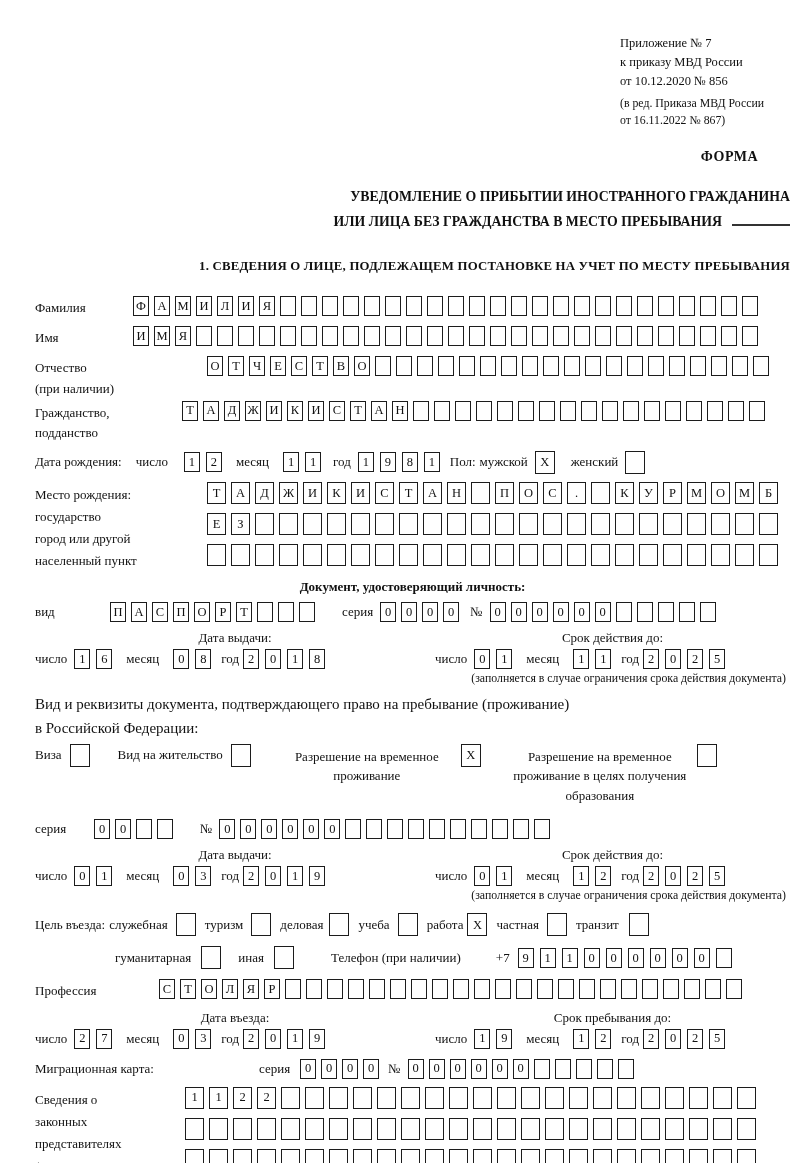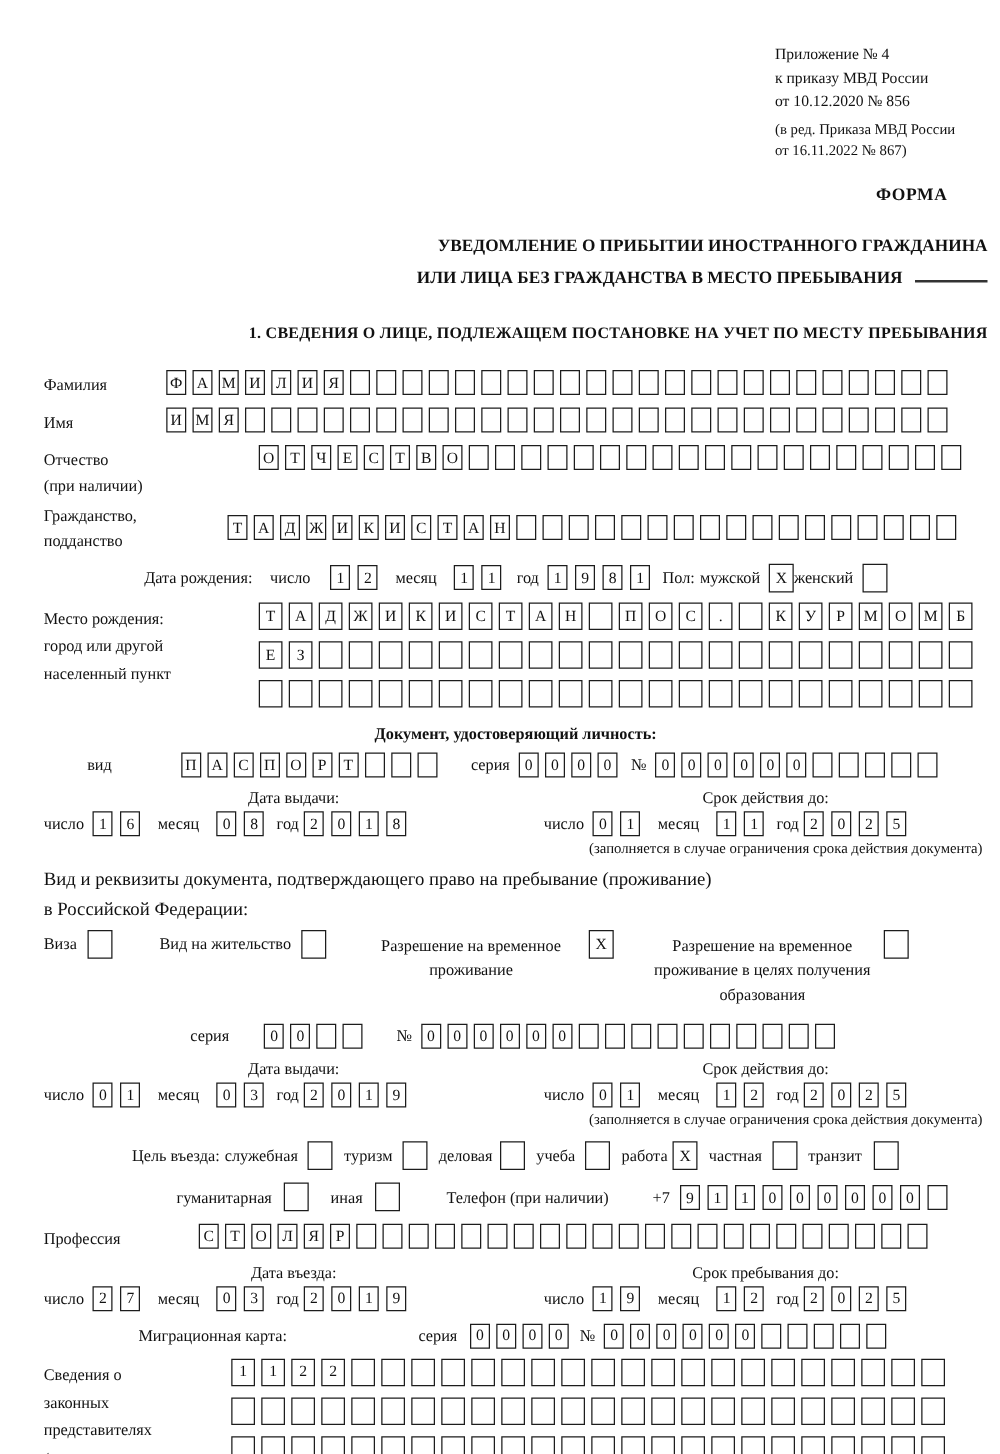"Приложение № 4" div { text: 4 -> 7 }
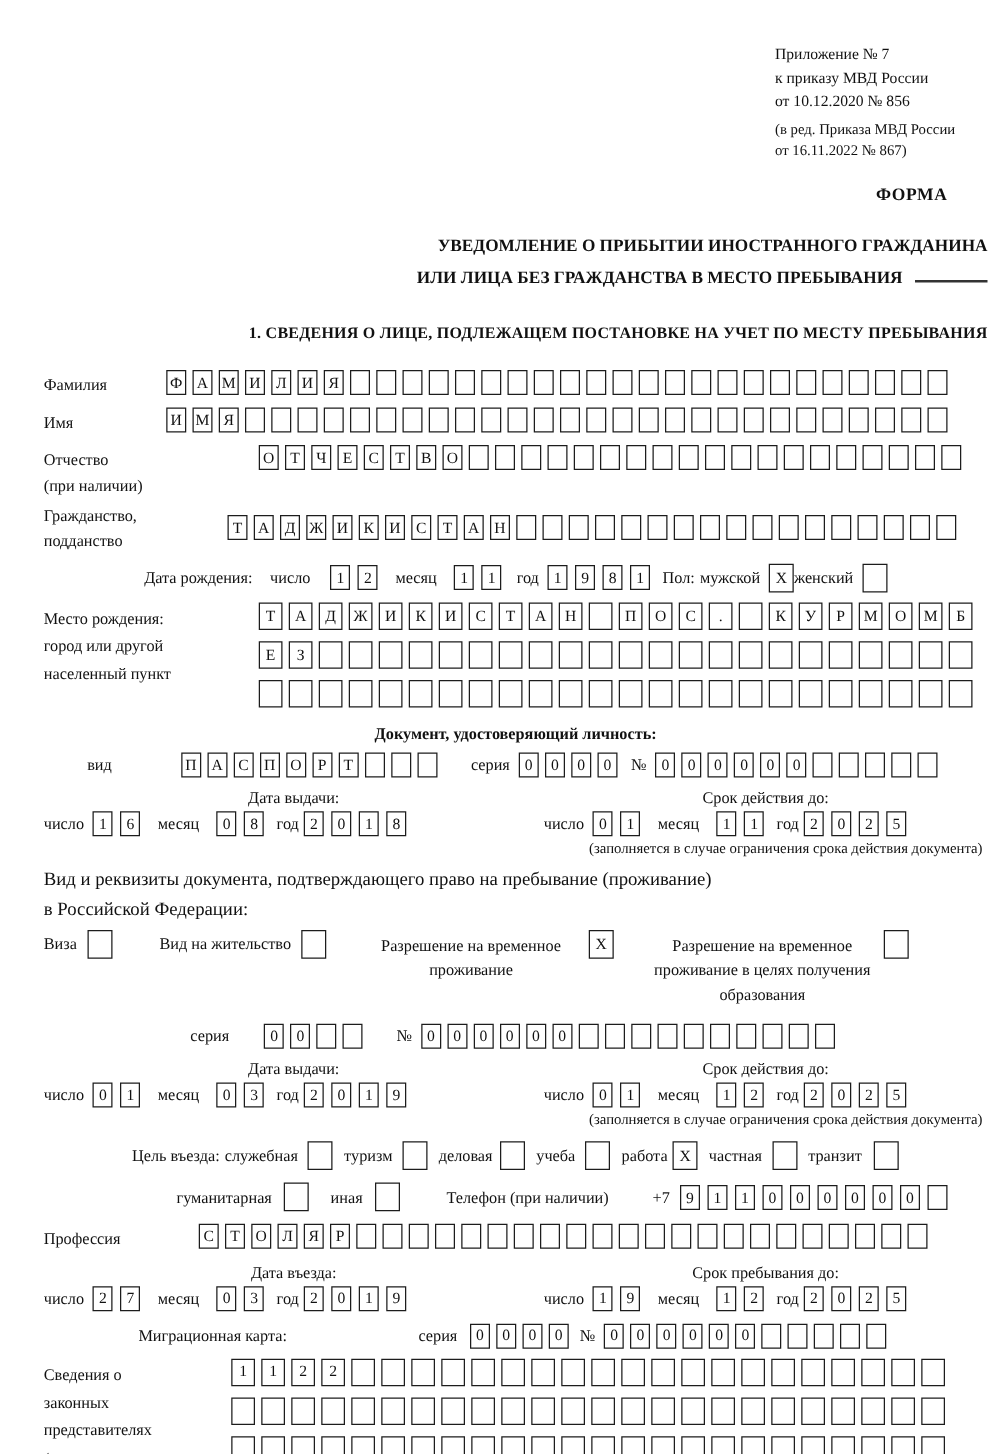"Гражданство," div.form-row { align-items: center -> none }
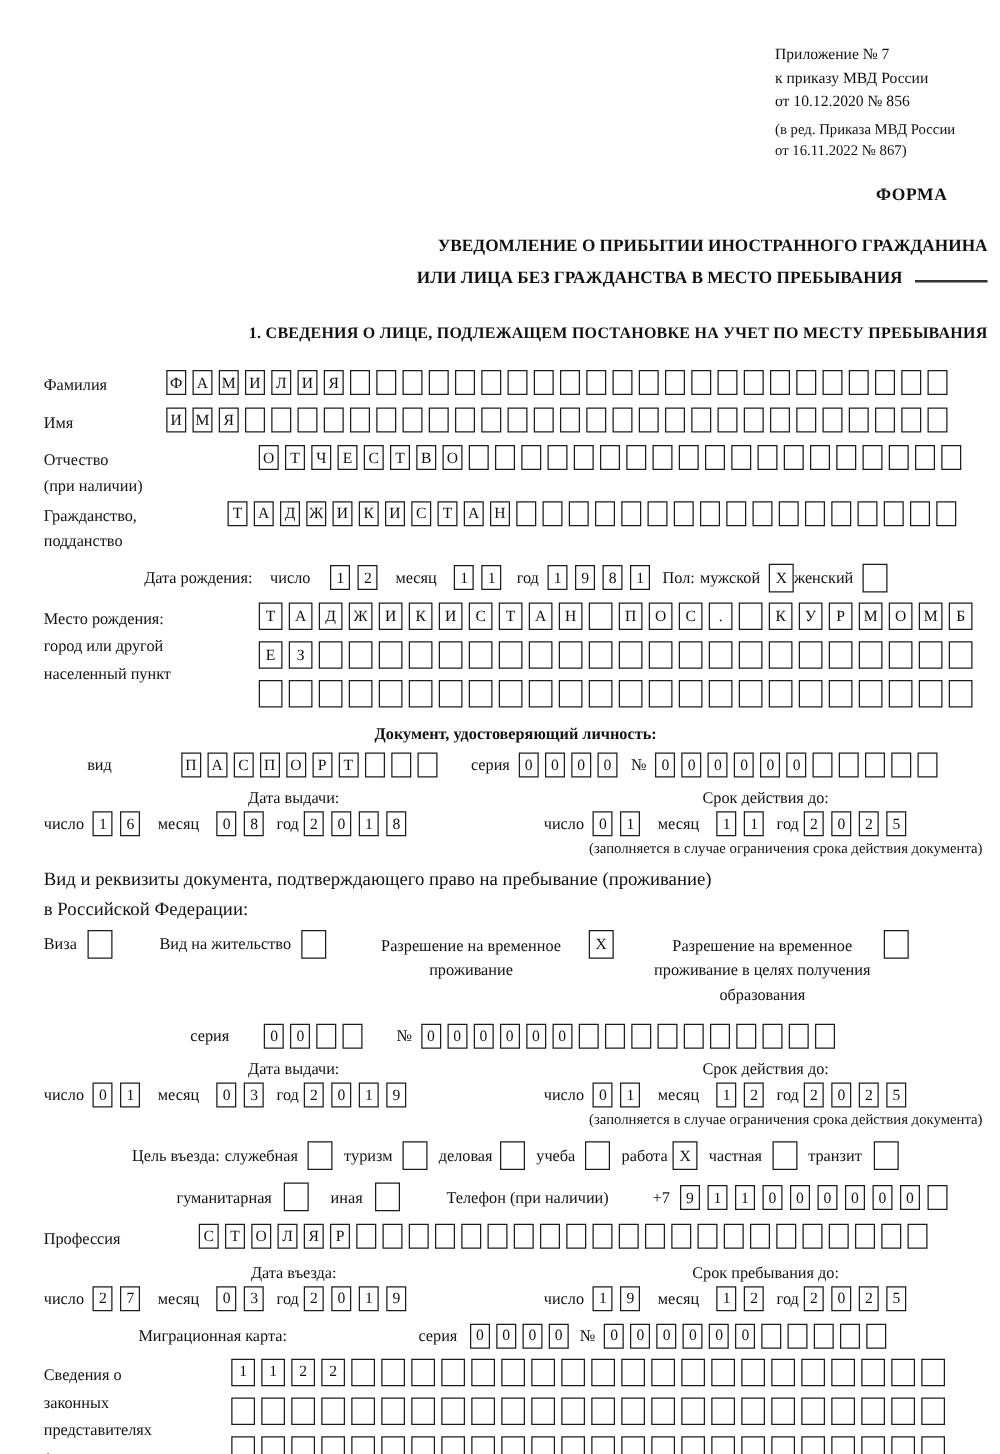"Дата рождения:" .inline-row { justify-content: center -> none }
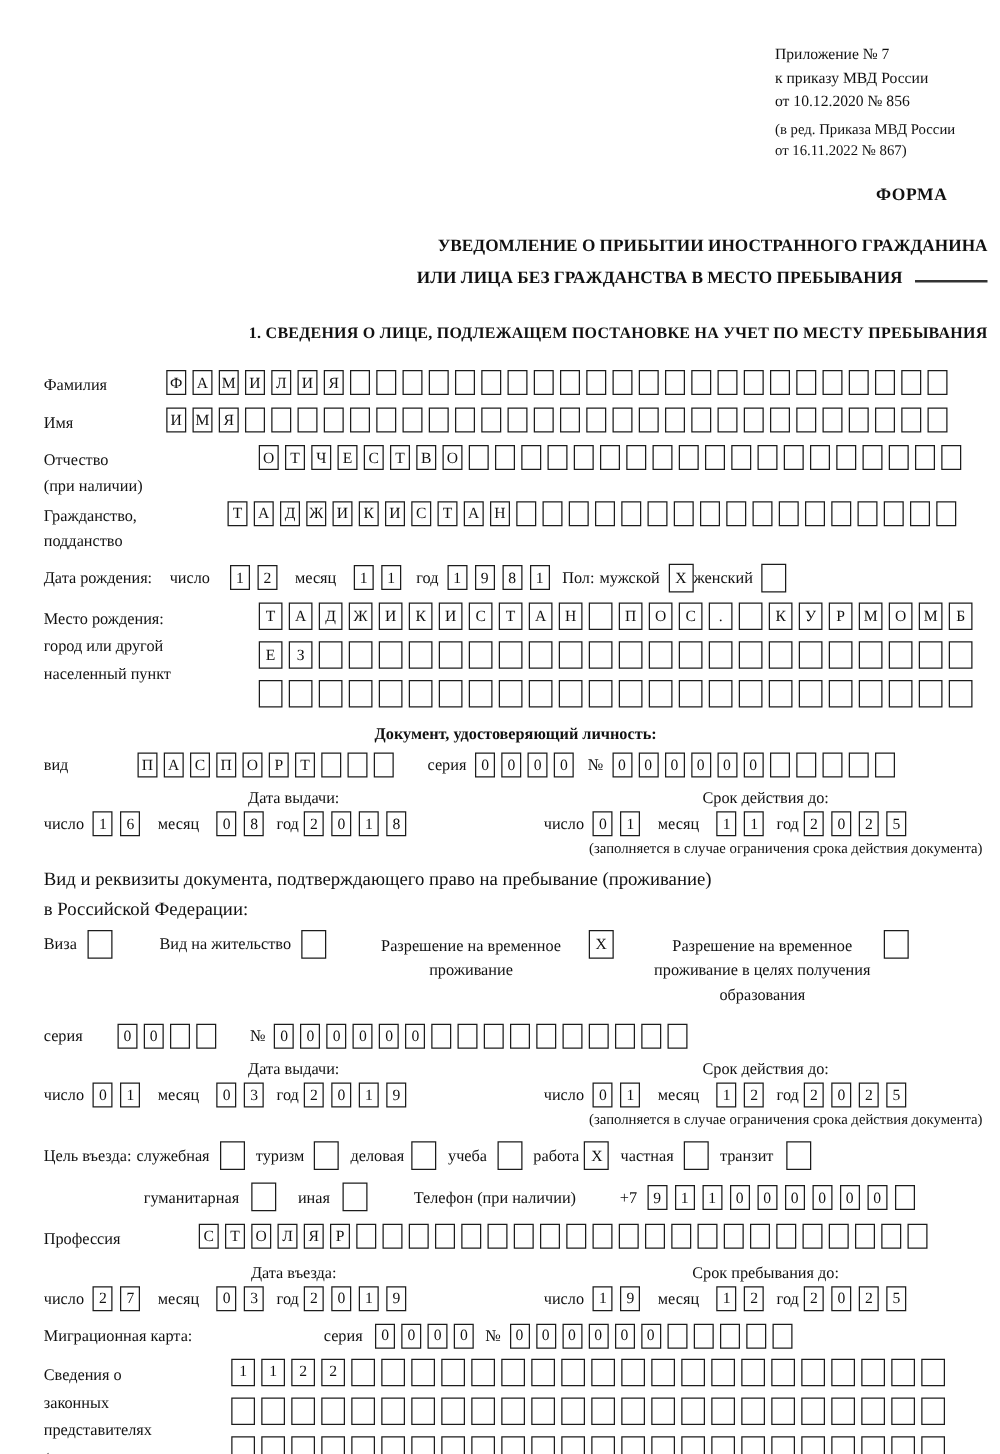"женский" span.lbl { margin-left: none -> 16px }
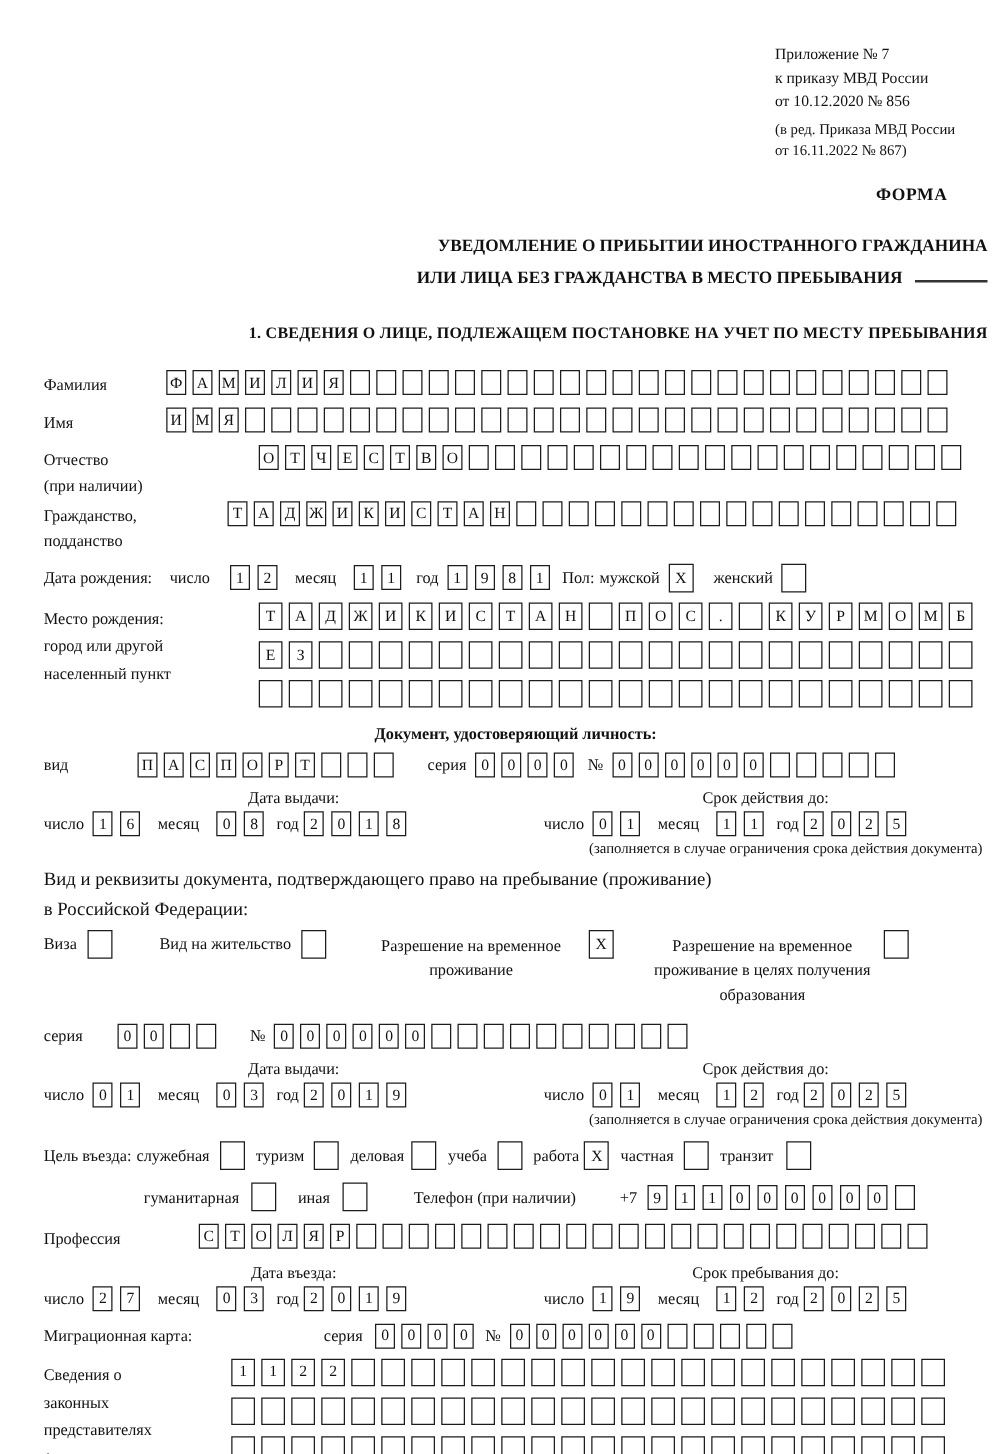"государство" div { html: none -> <div>государство</div> }
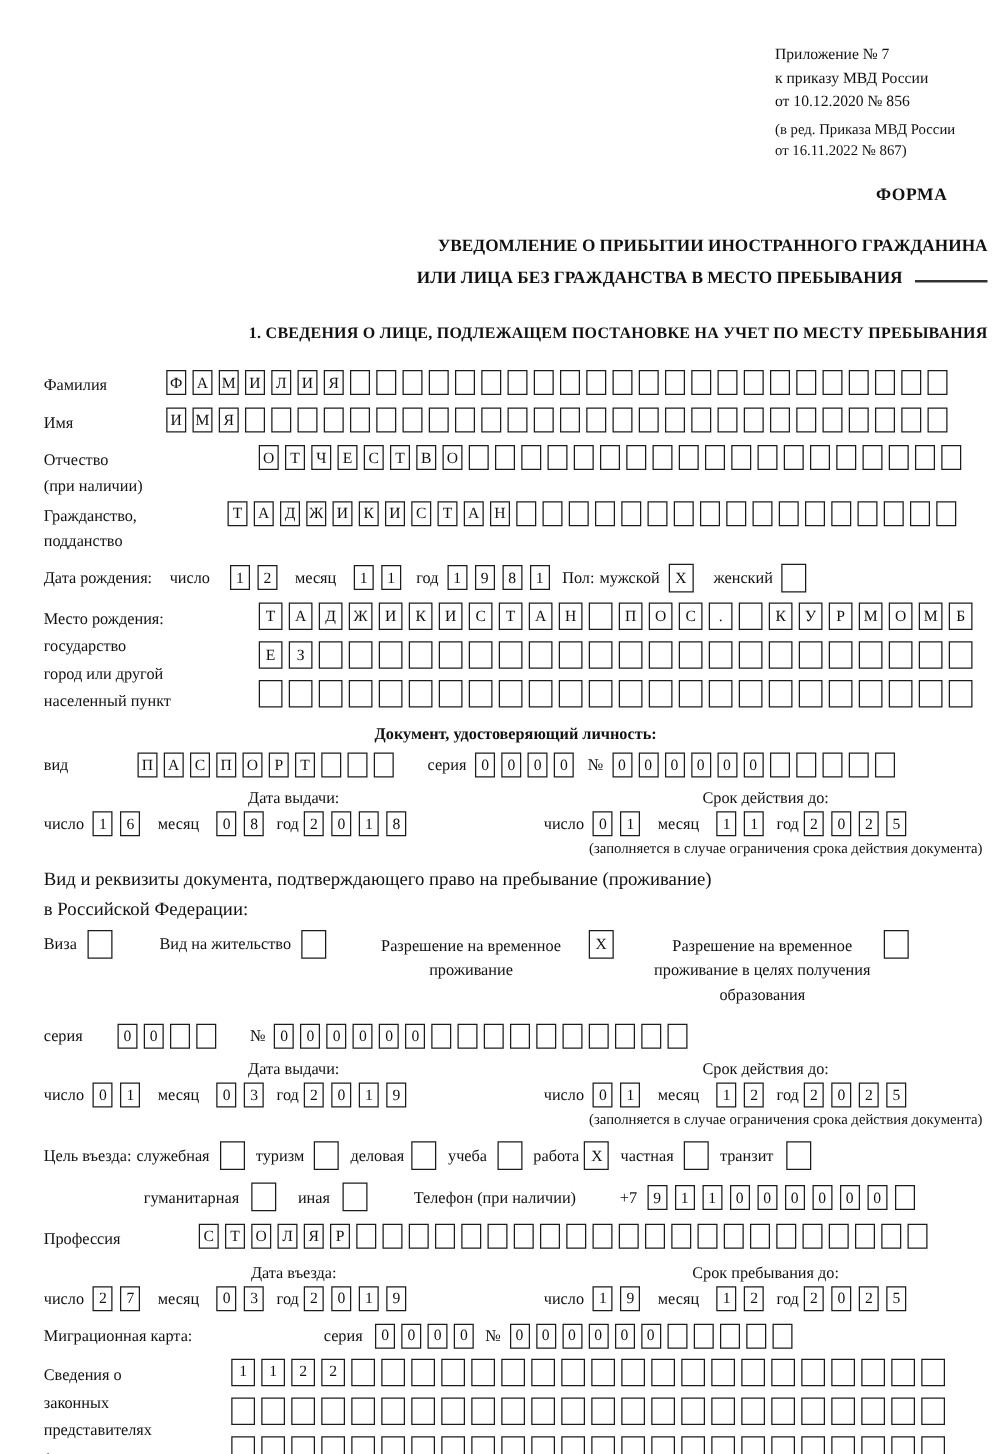"Вид на жительство" div.opt { margin-left: 24px -> 14px }
